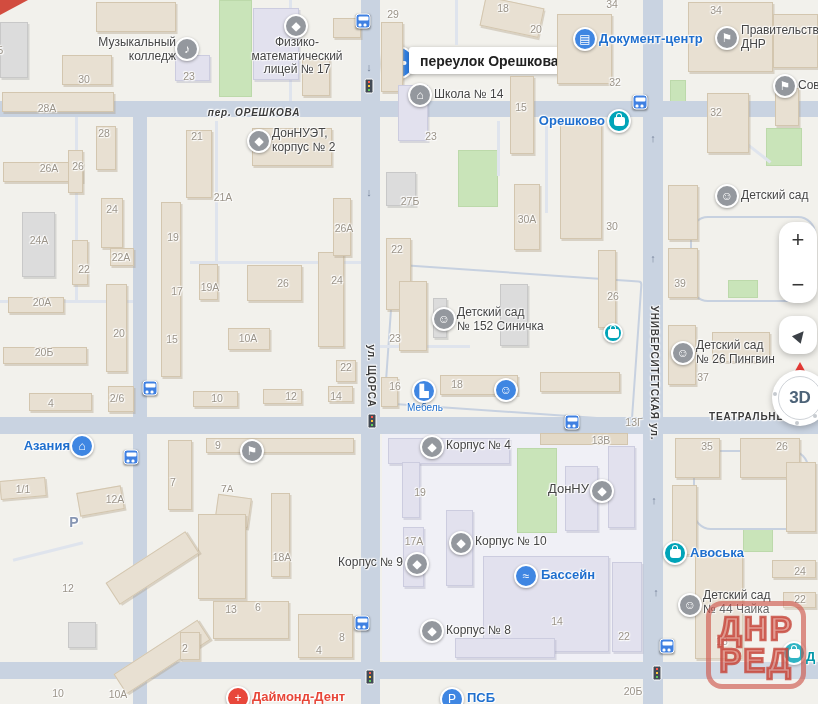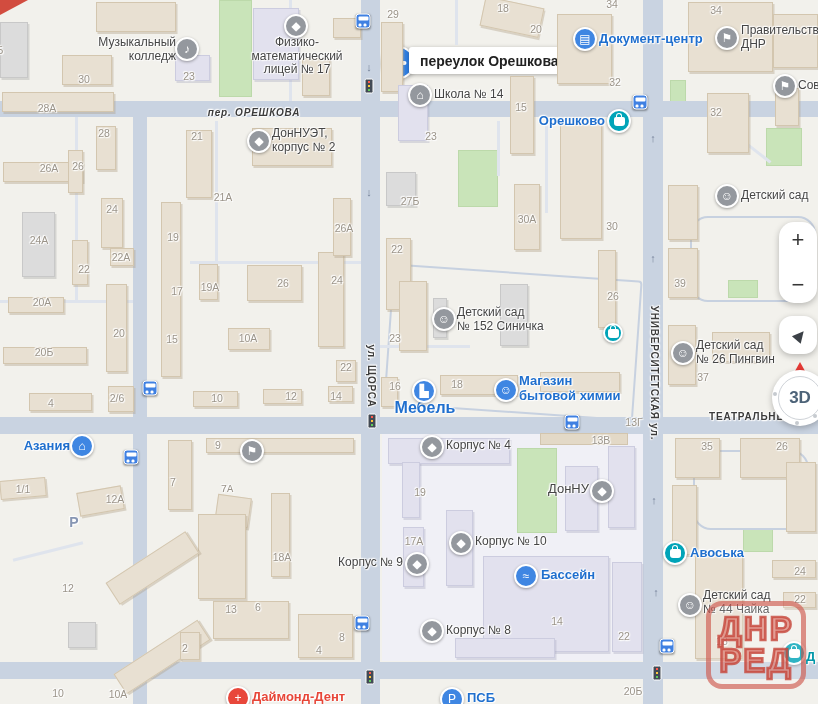"Магазин" div.abs { html: <div> <div>Магазин</div> <div>бытовой химии</div> </div> -> none }
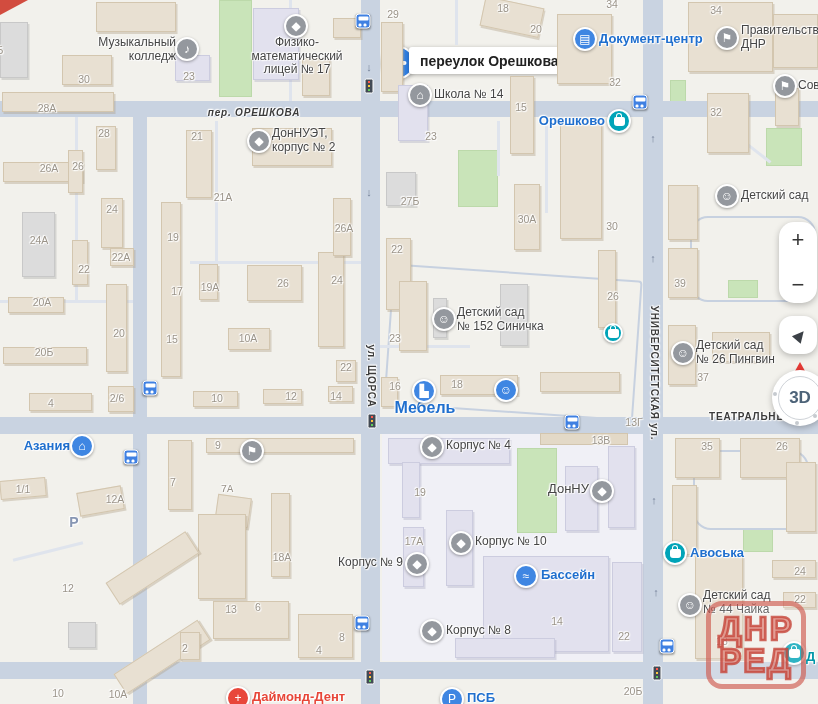"Мебель" div.abs { font-size: 16px -> 10px; font-weight: 700 -> 400 }
